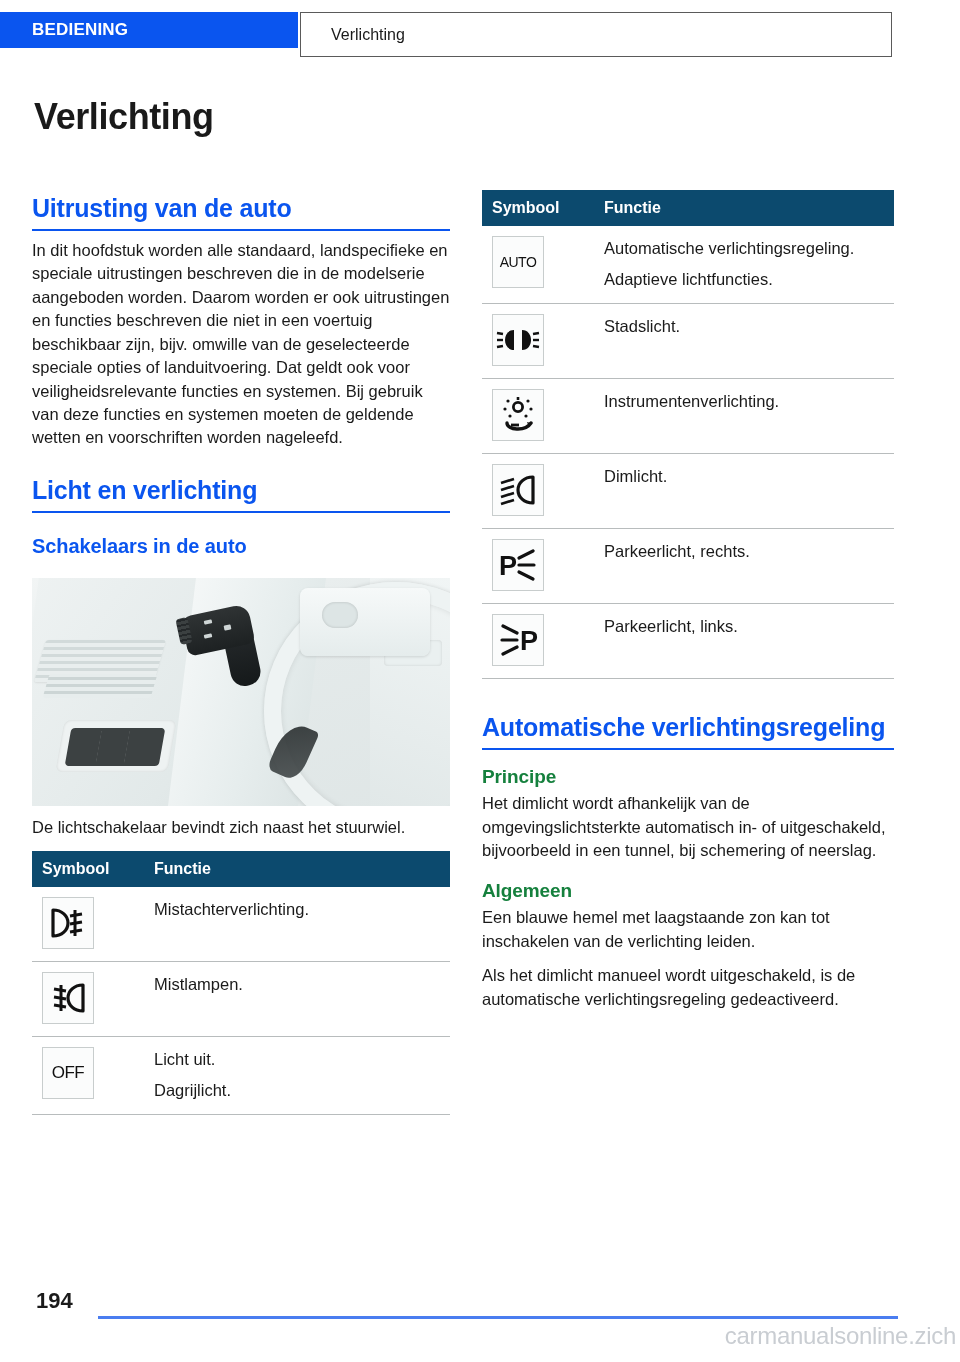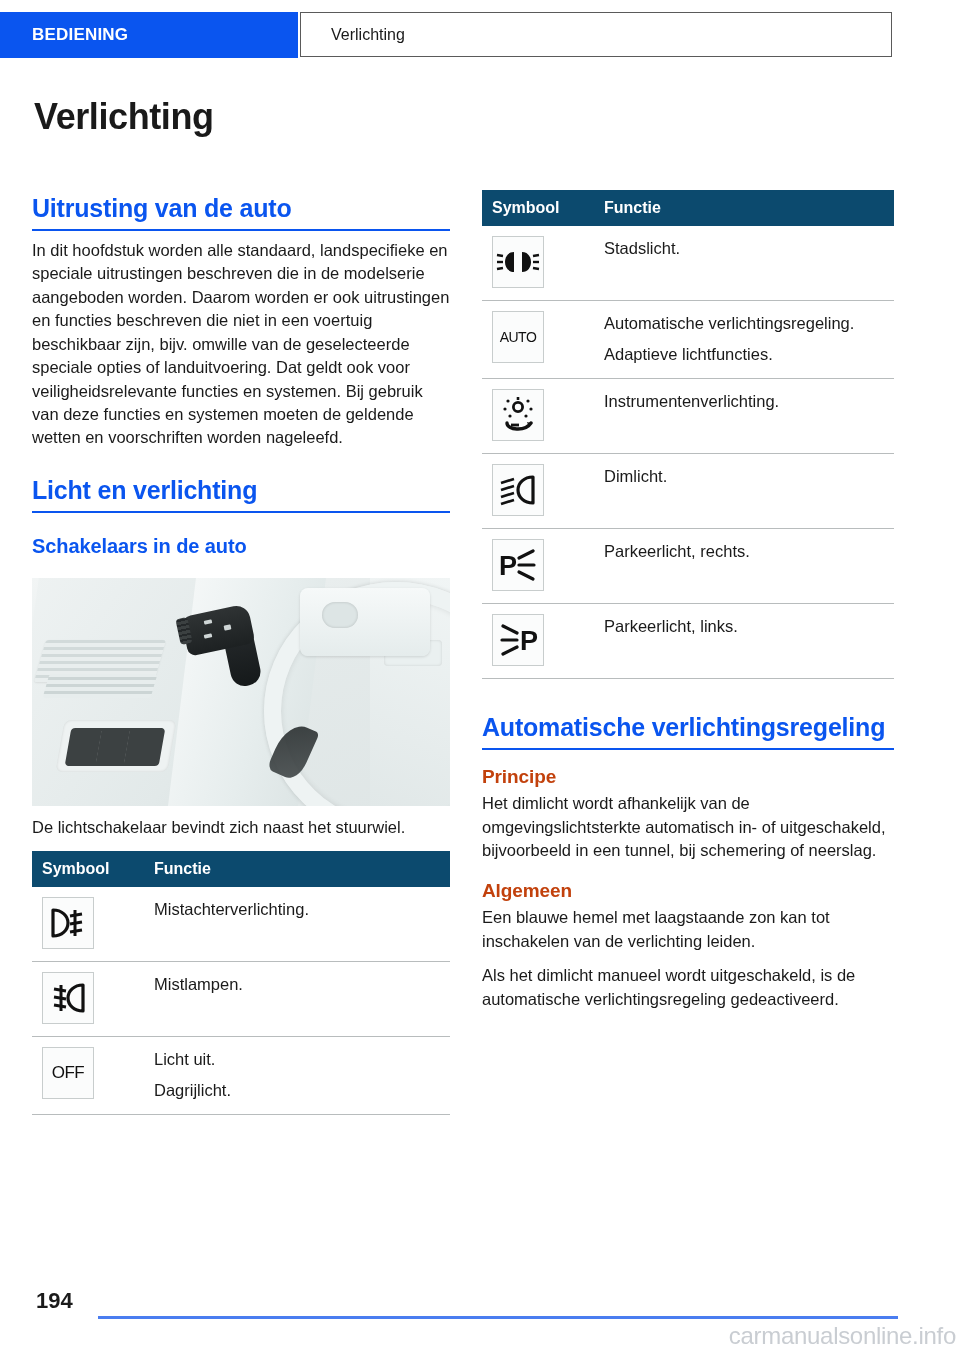"BEDIENING" .header-tab { height: 46px -> 36px }
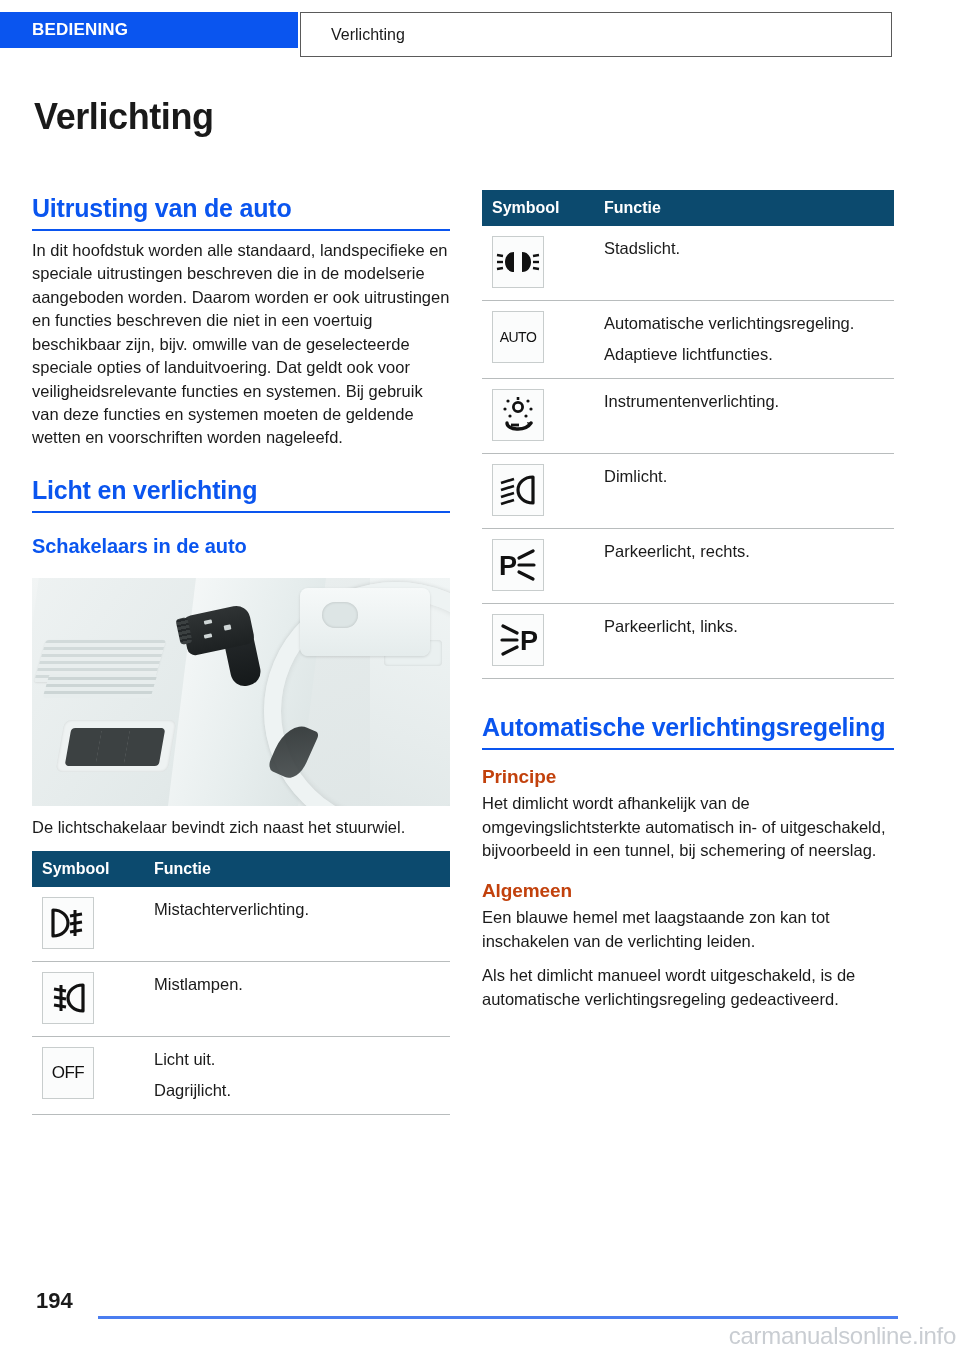"Stadslicht." tr { order: before "AUTO" -> after "AUTO" }
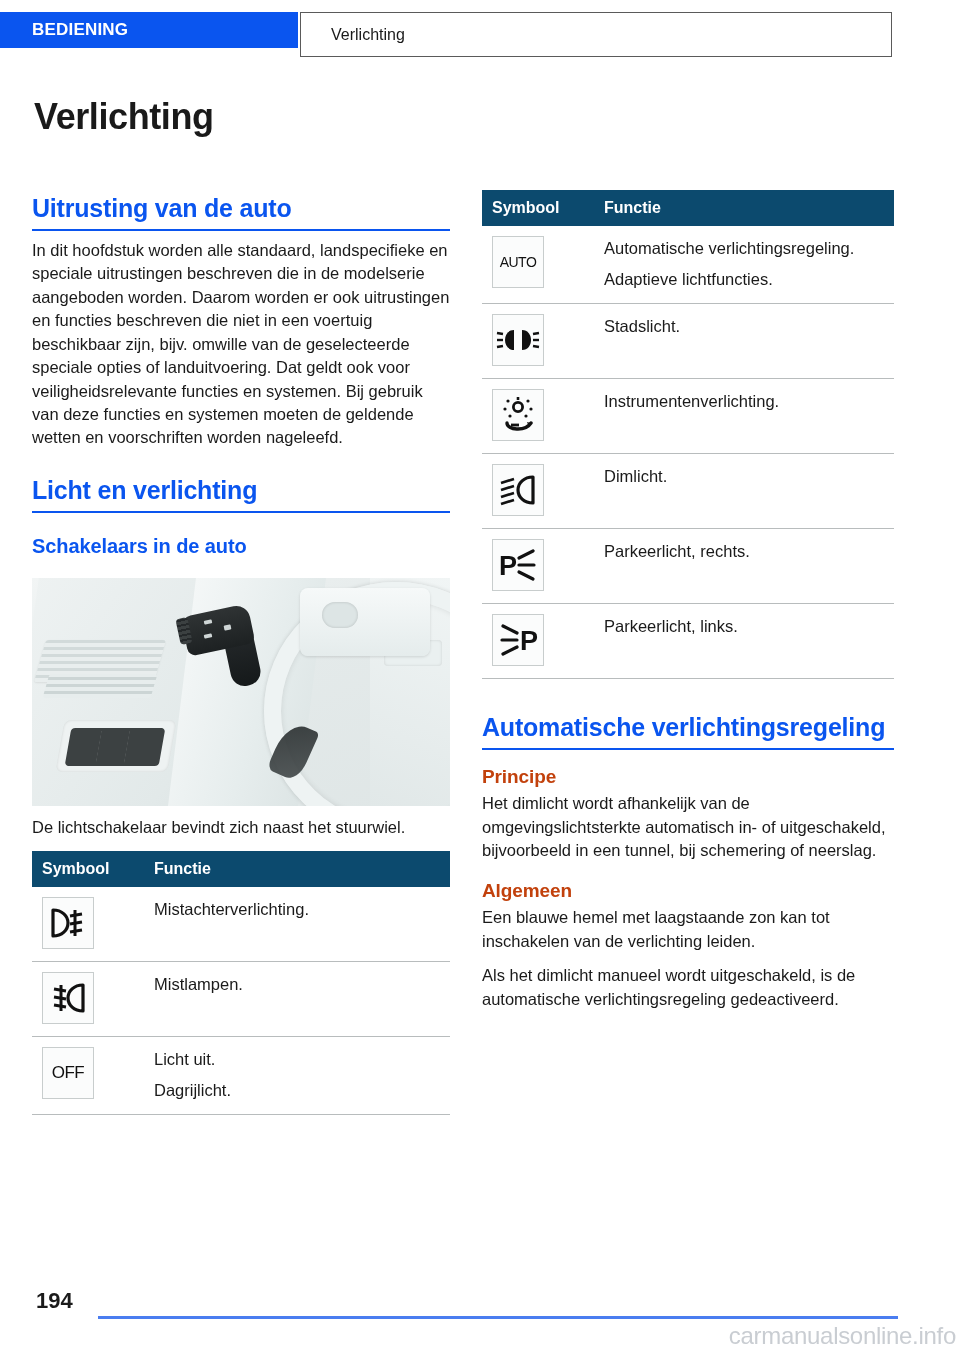"Principe" h3.h-blue3 { color: #c2410c -> #15803d }
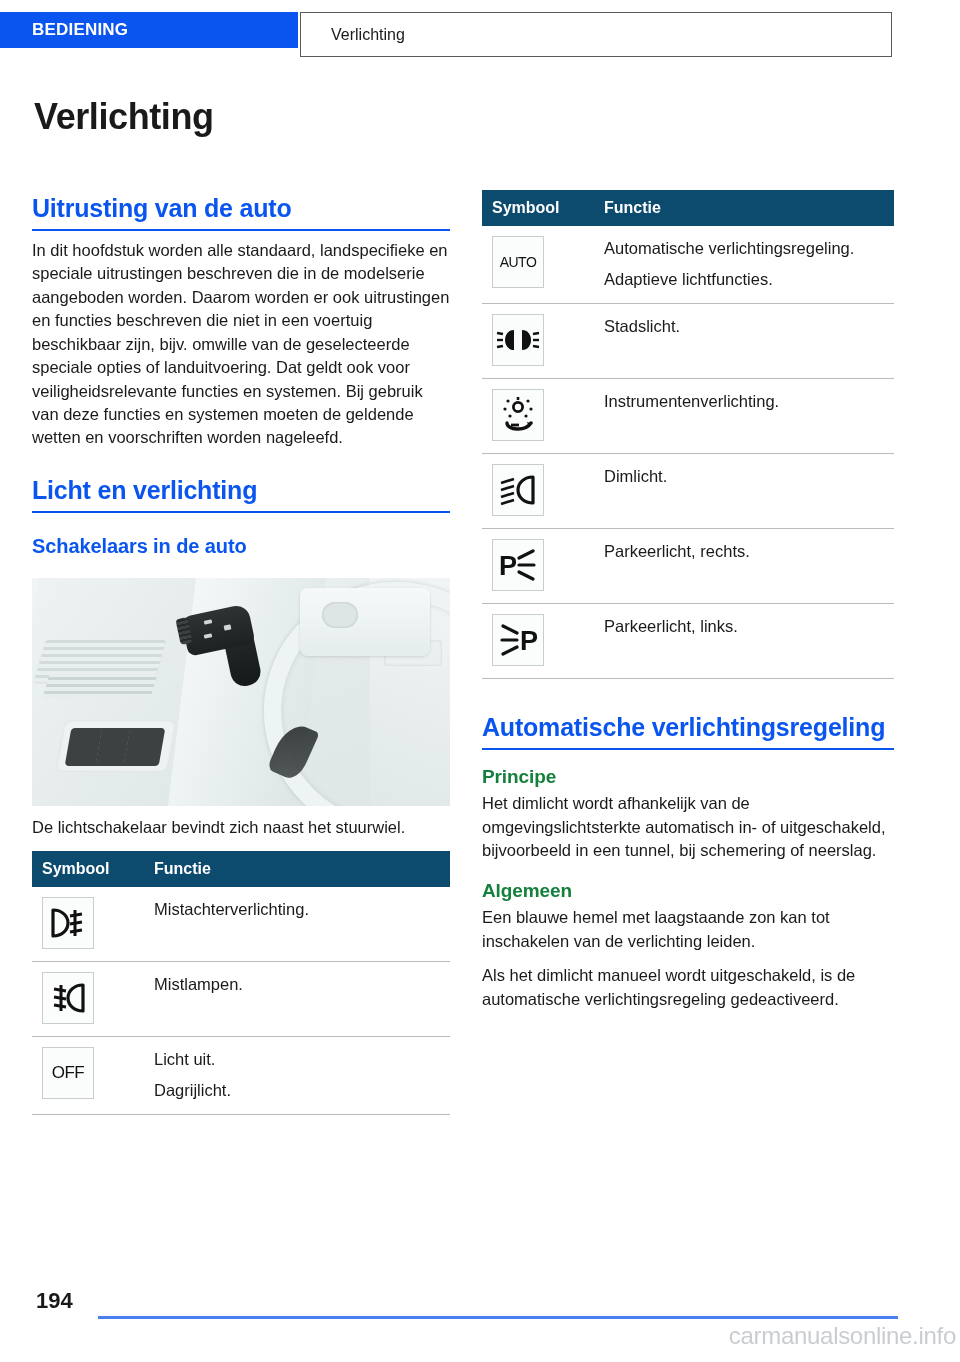"carmanualsonline.info" div.watermark { text: carmanualsonline.info -> carmanualsonline.zich }
